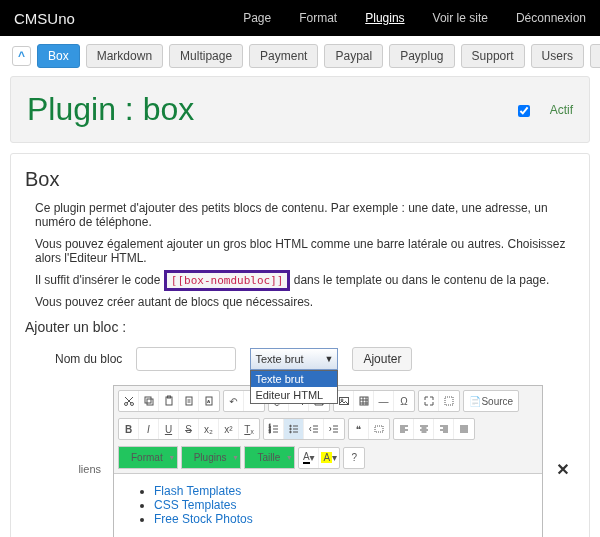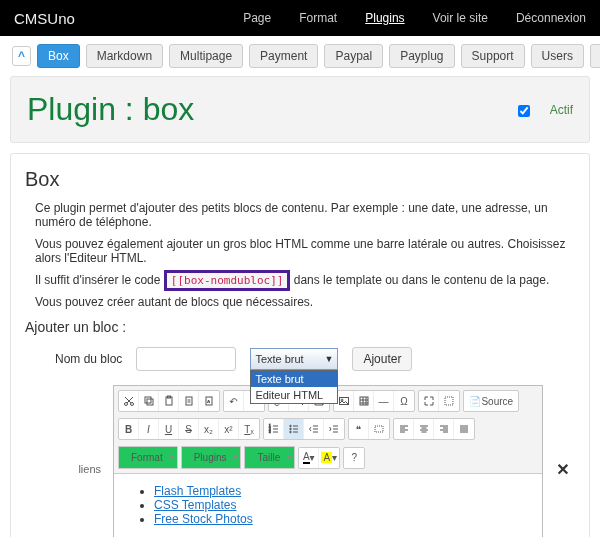"Flash Templates" .ckcontent a { text-decoration: underline -> none }
